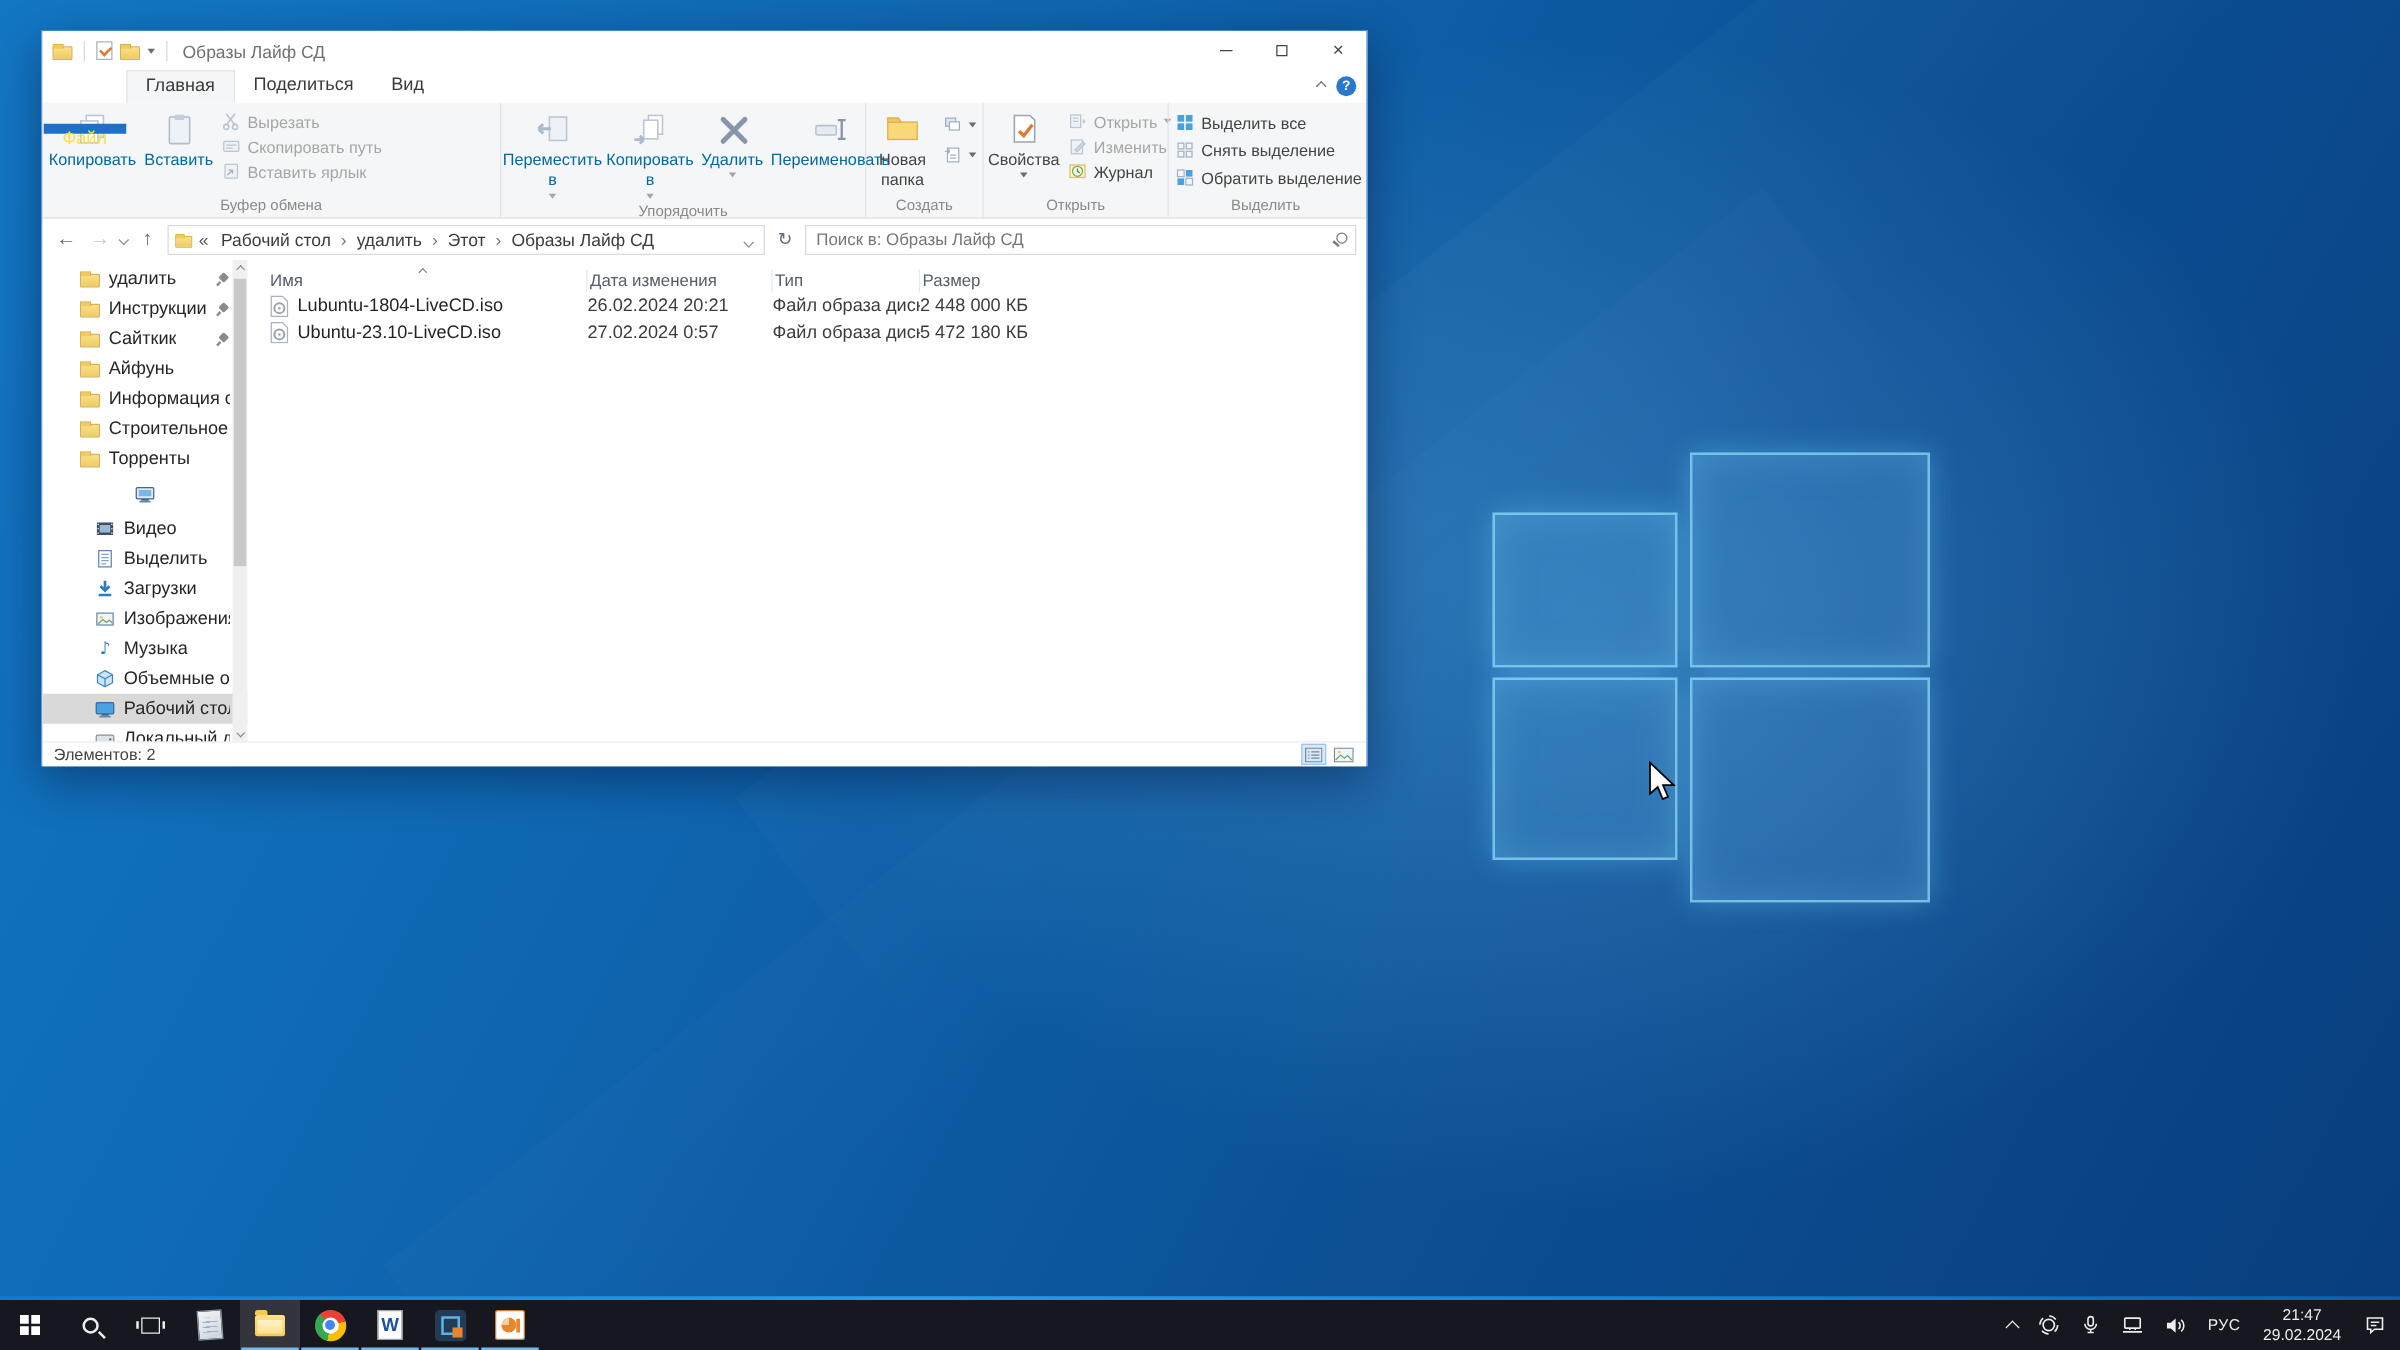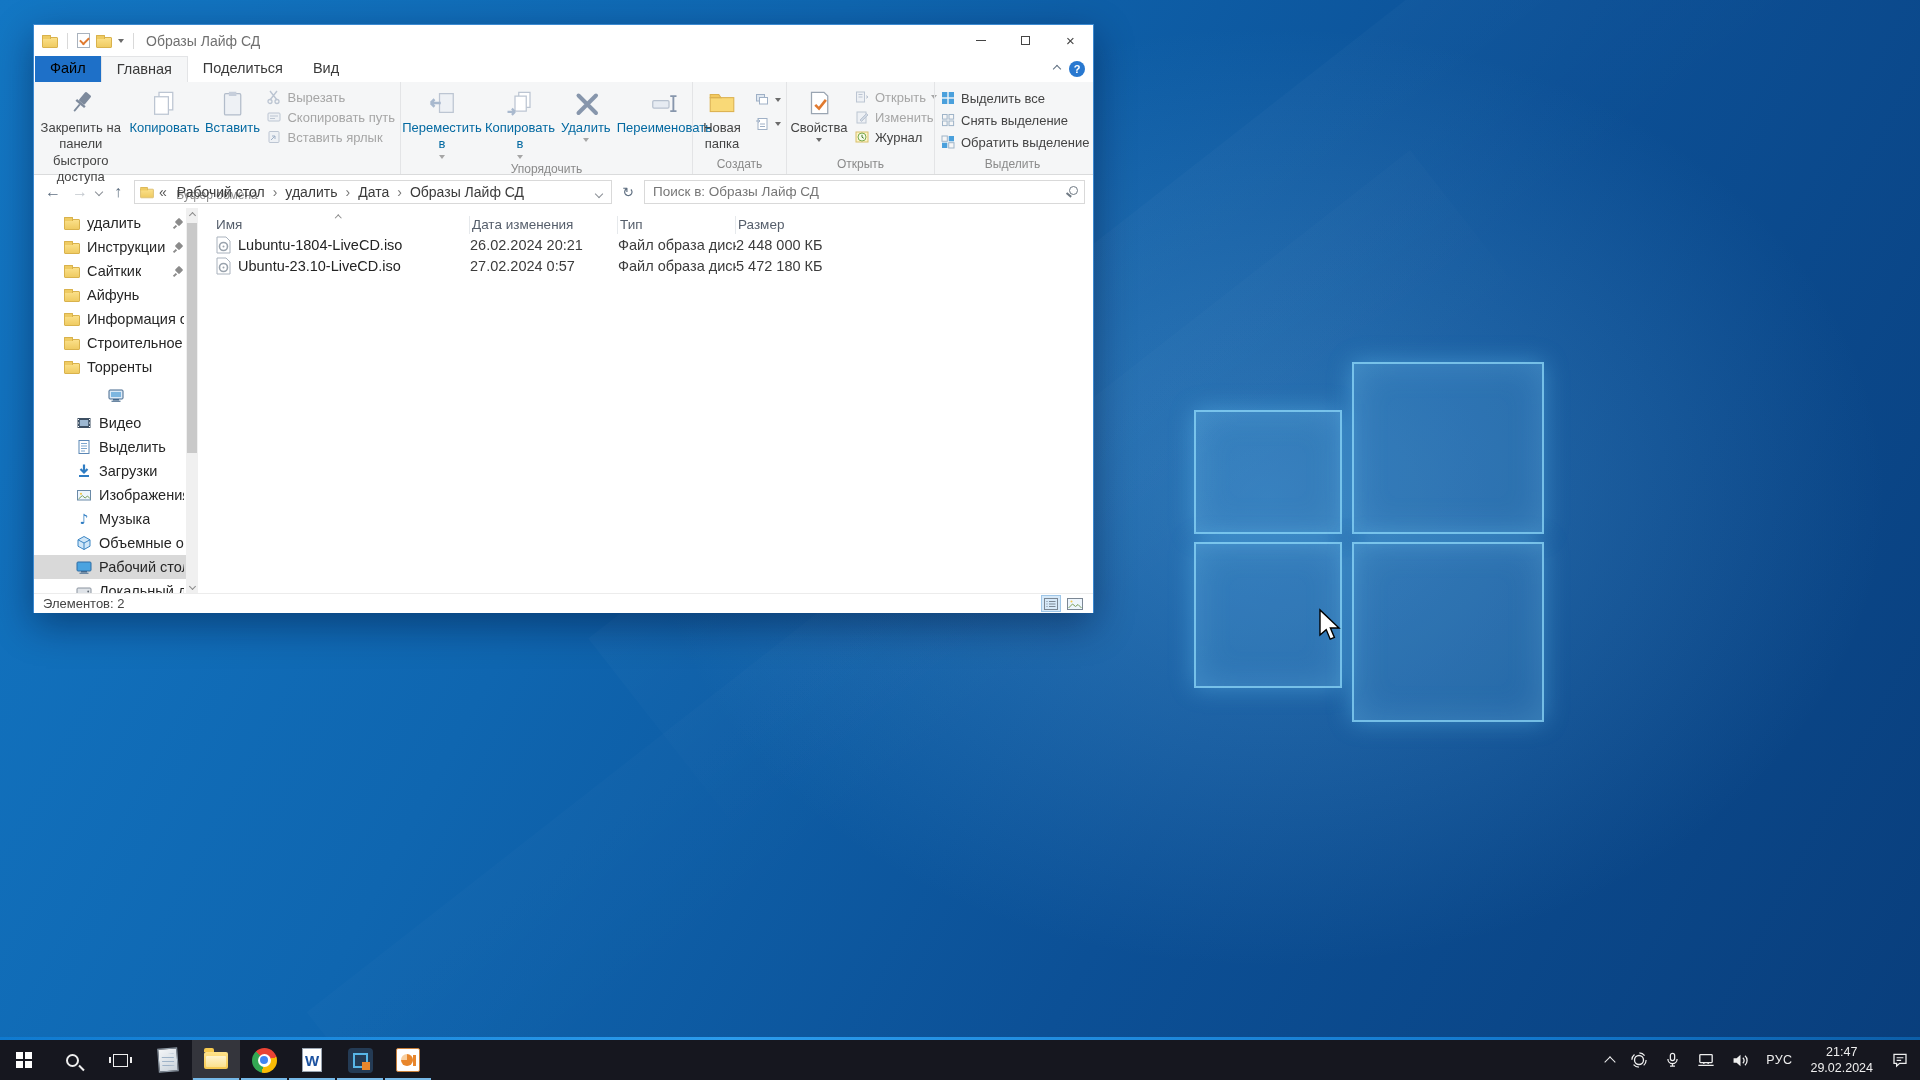"Файл" .tab-file { color: #000000 -> #fde047; margin-top: none -> 43px }
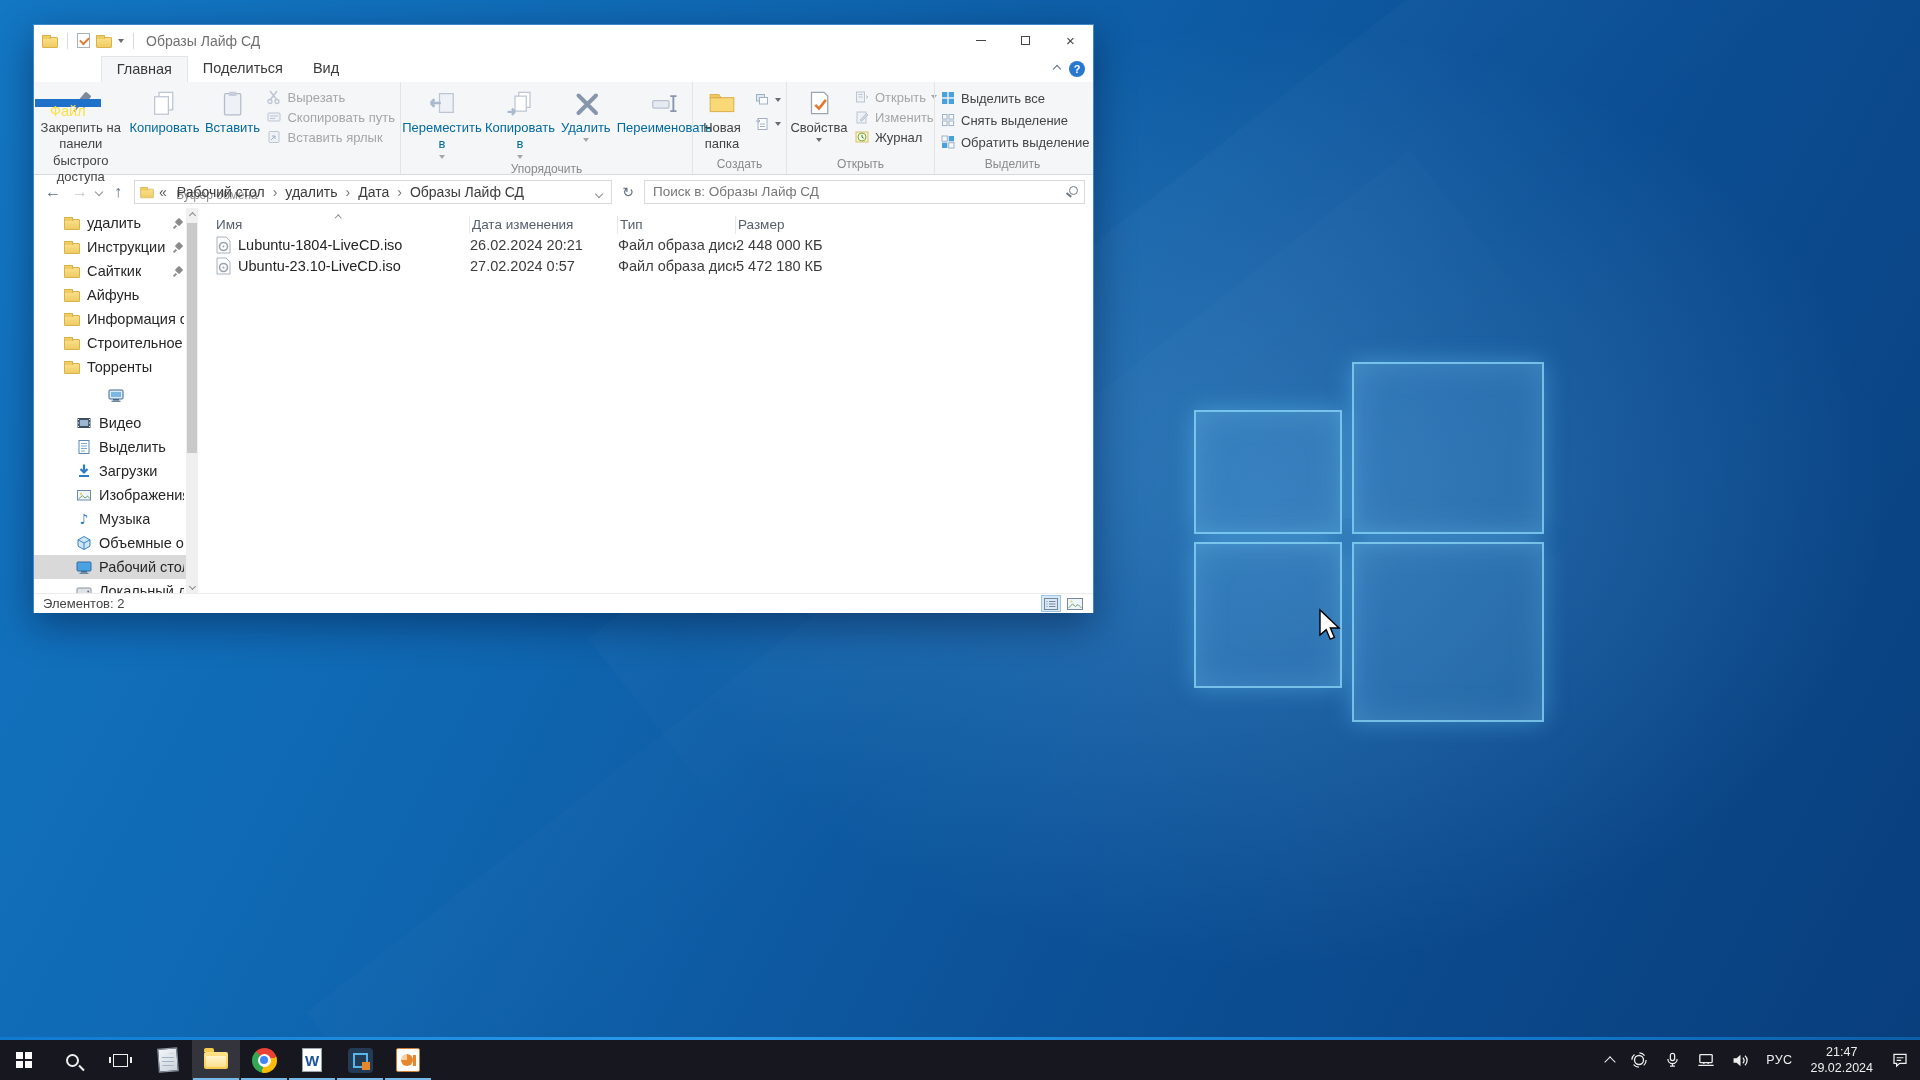"Закрепить на панели быстрого доступа" div.bb { html: <div> <svg> <g> <rect></rect> <rect></rect> <rect></rect> </g> </svg> <span>Закрепить на панели быстрого доступа</span> </div> -> none }
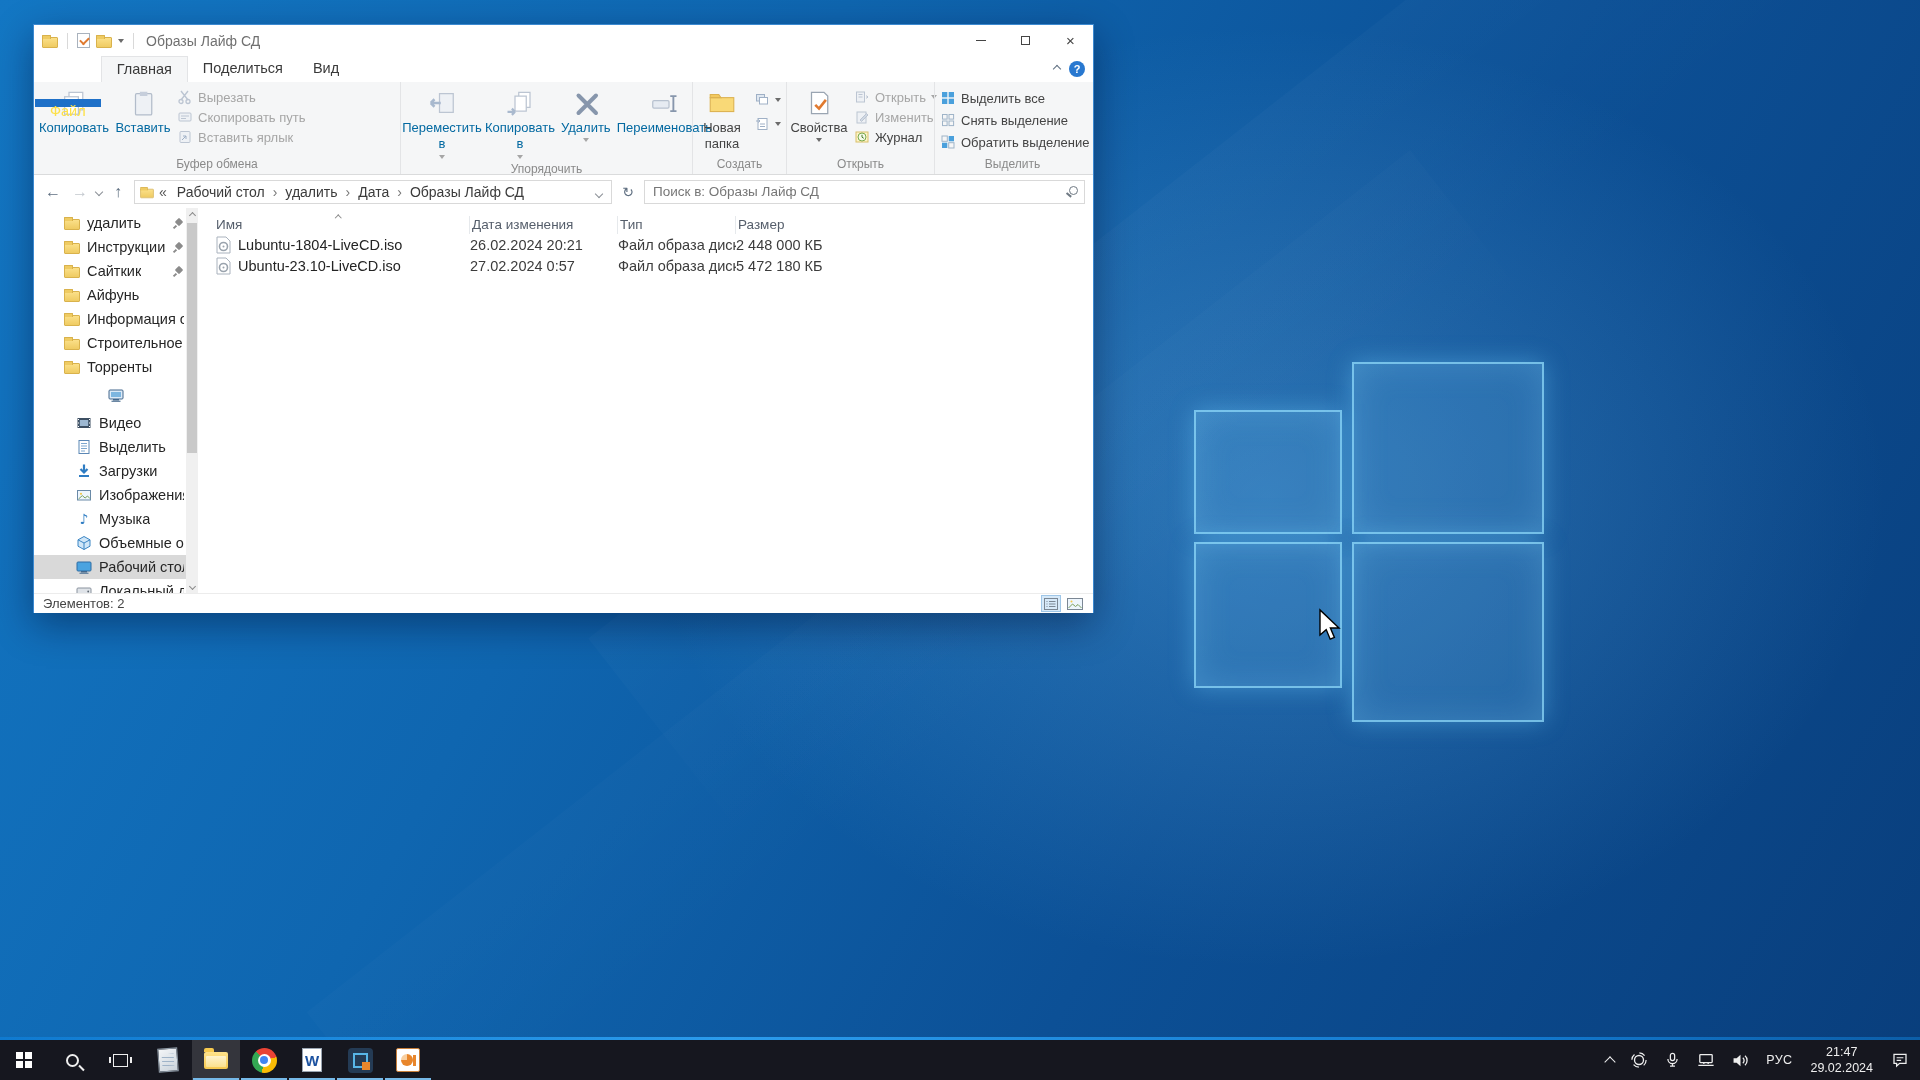"Дата" span.crumb { text: Дата -> Этот }
